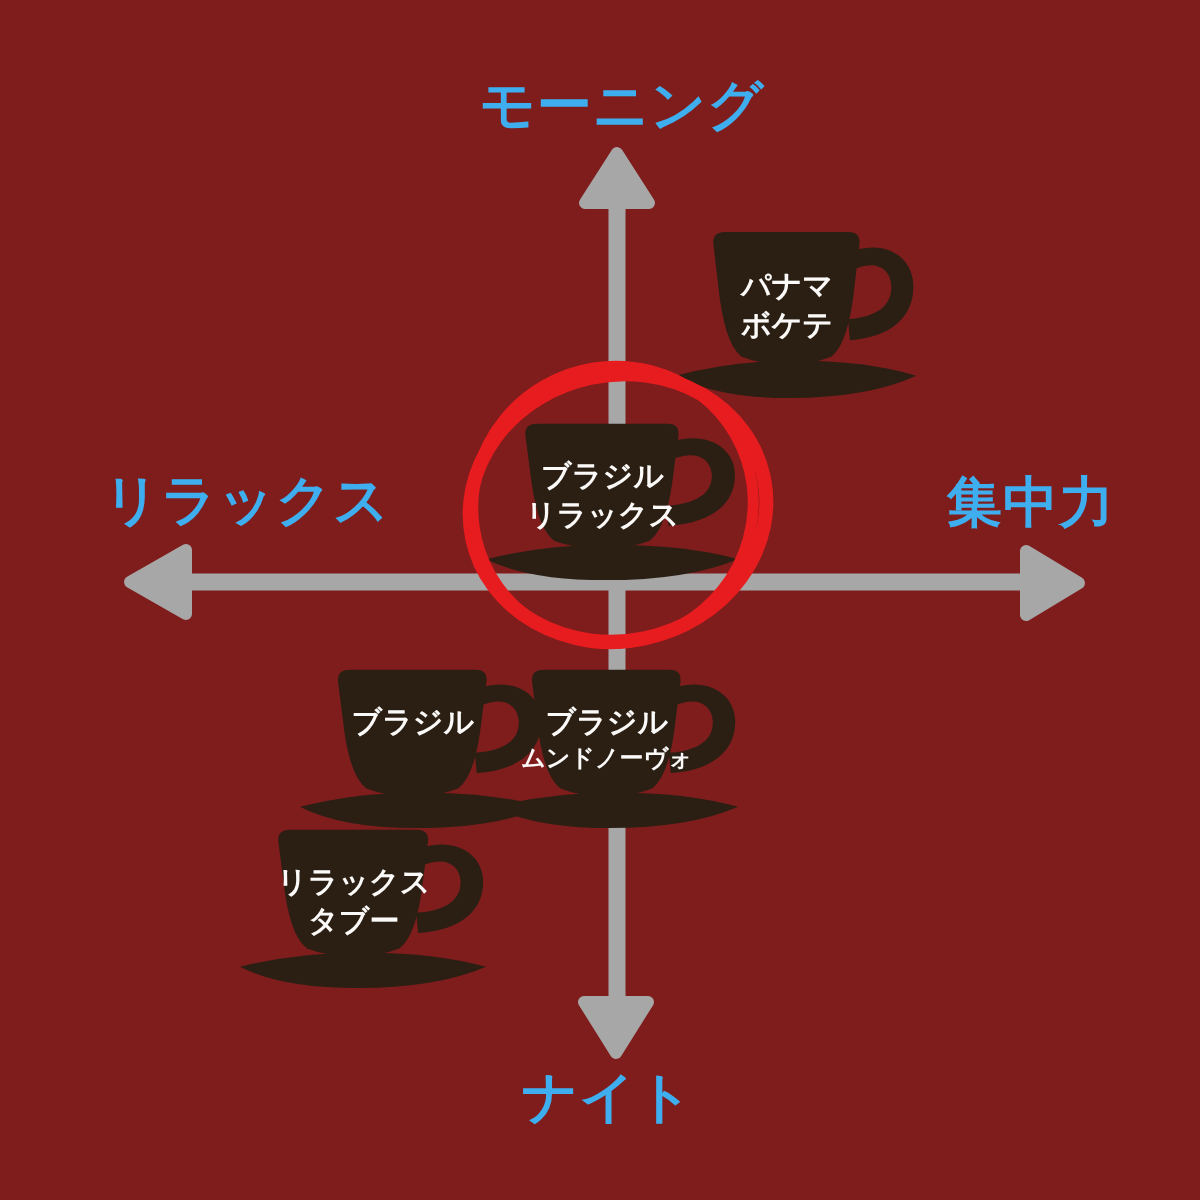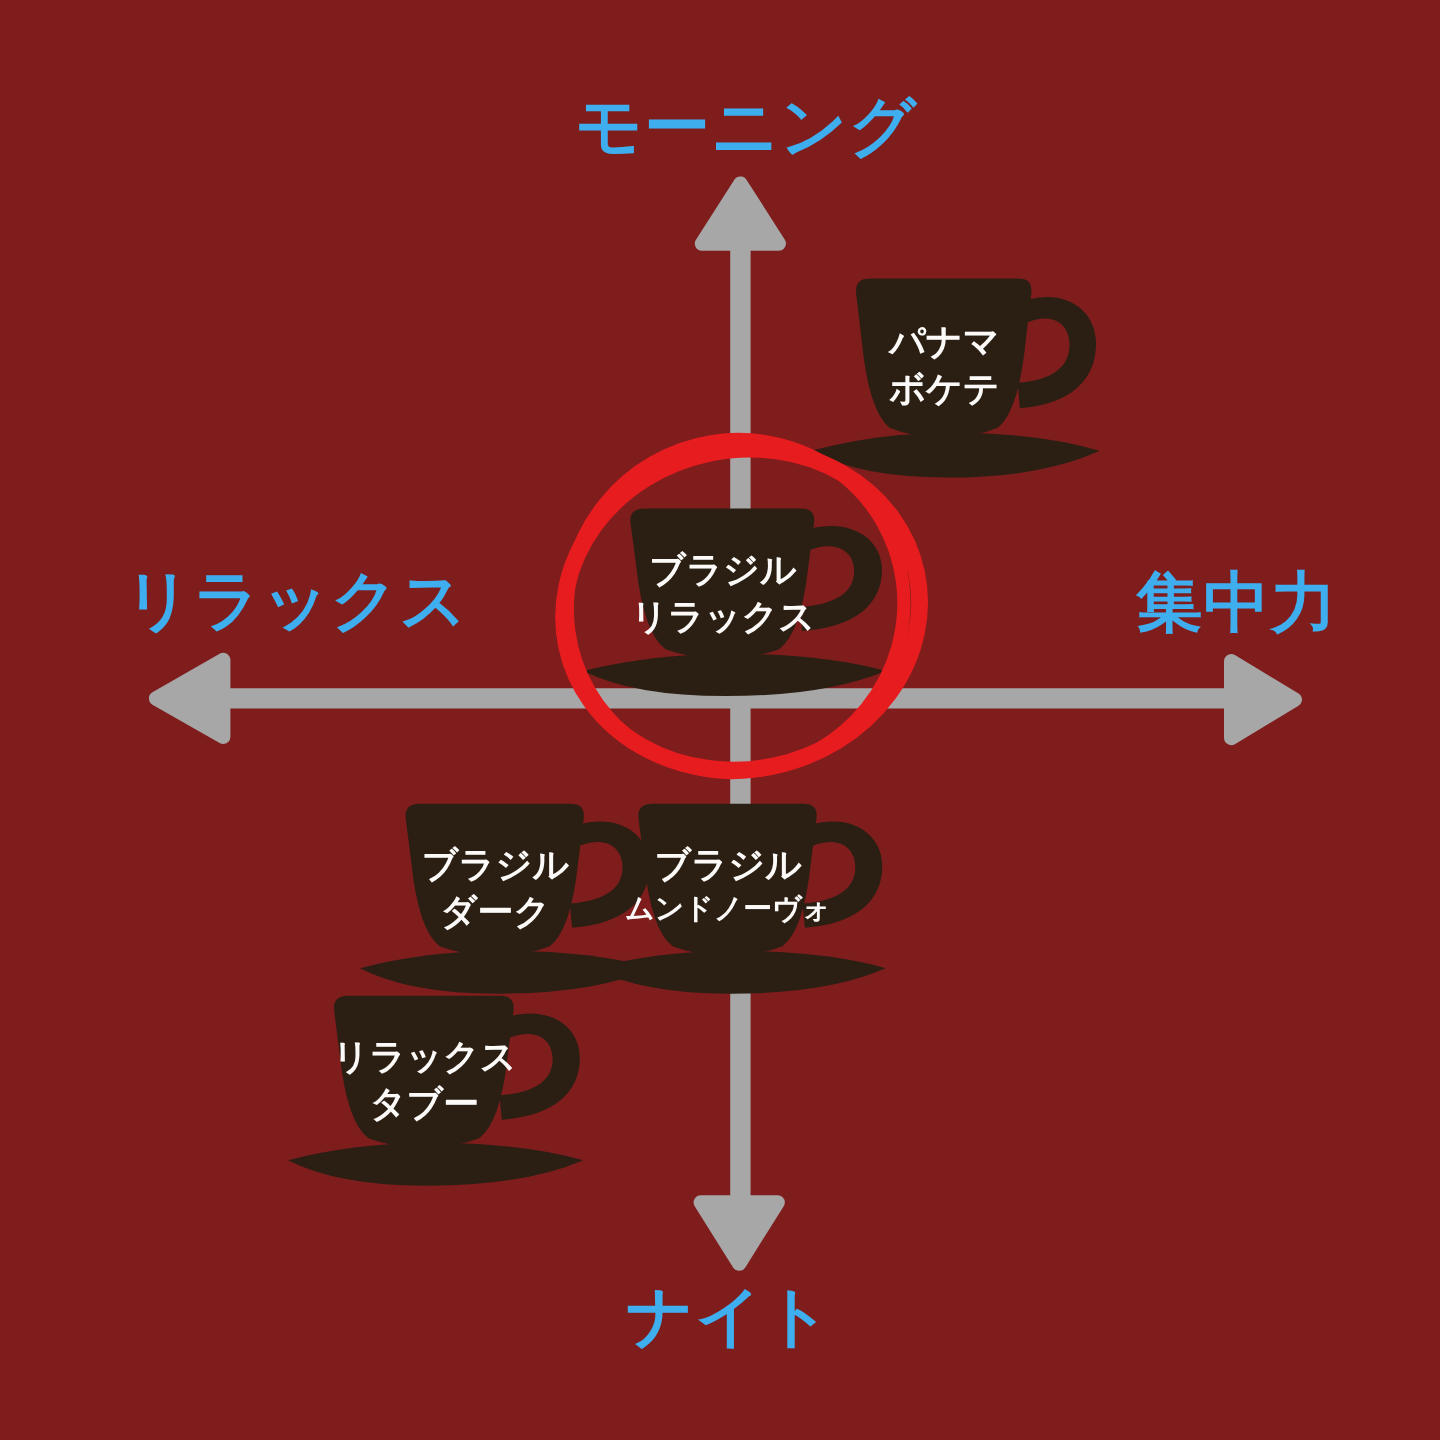"ダーク" span.l2 { html: <span>ダーク</span> -> none }
